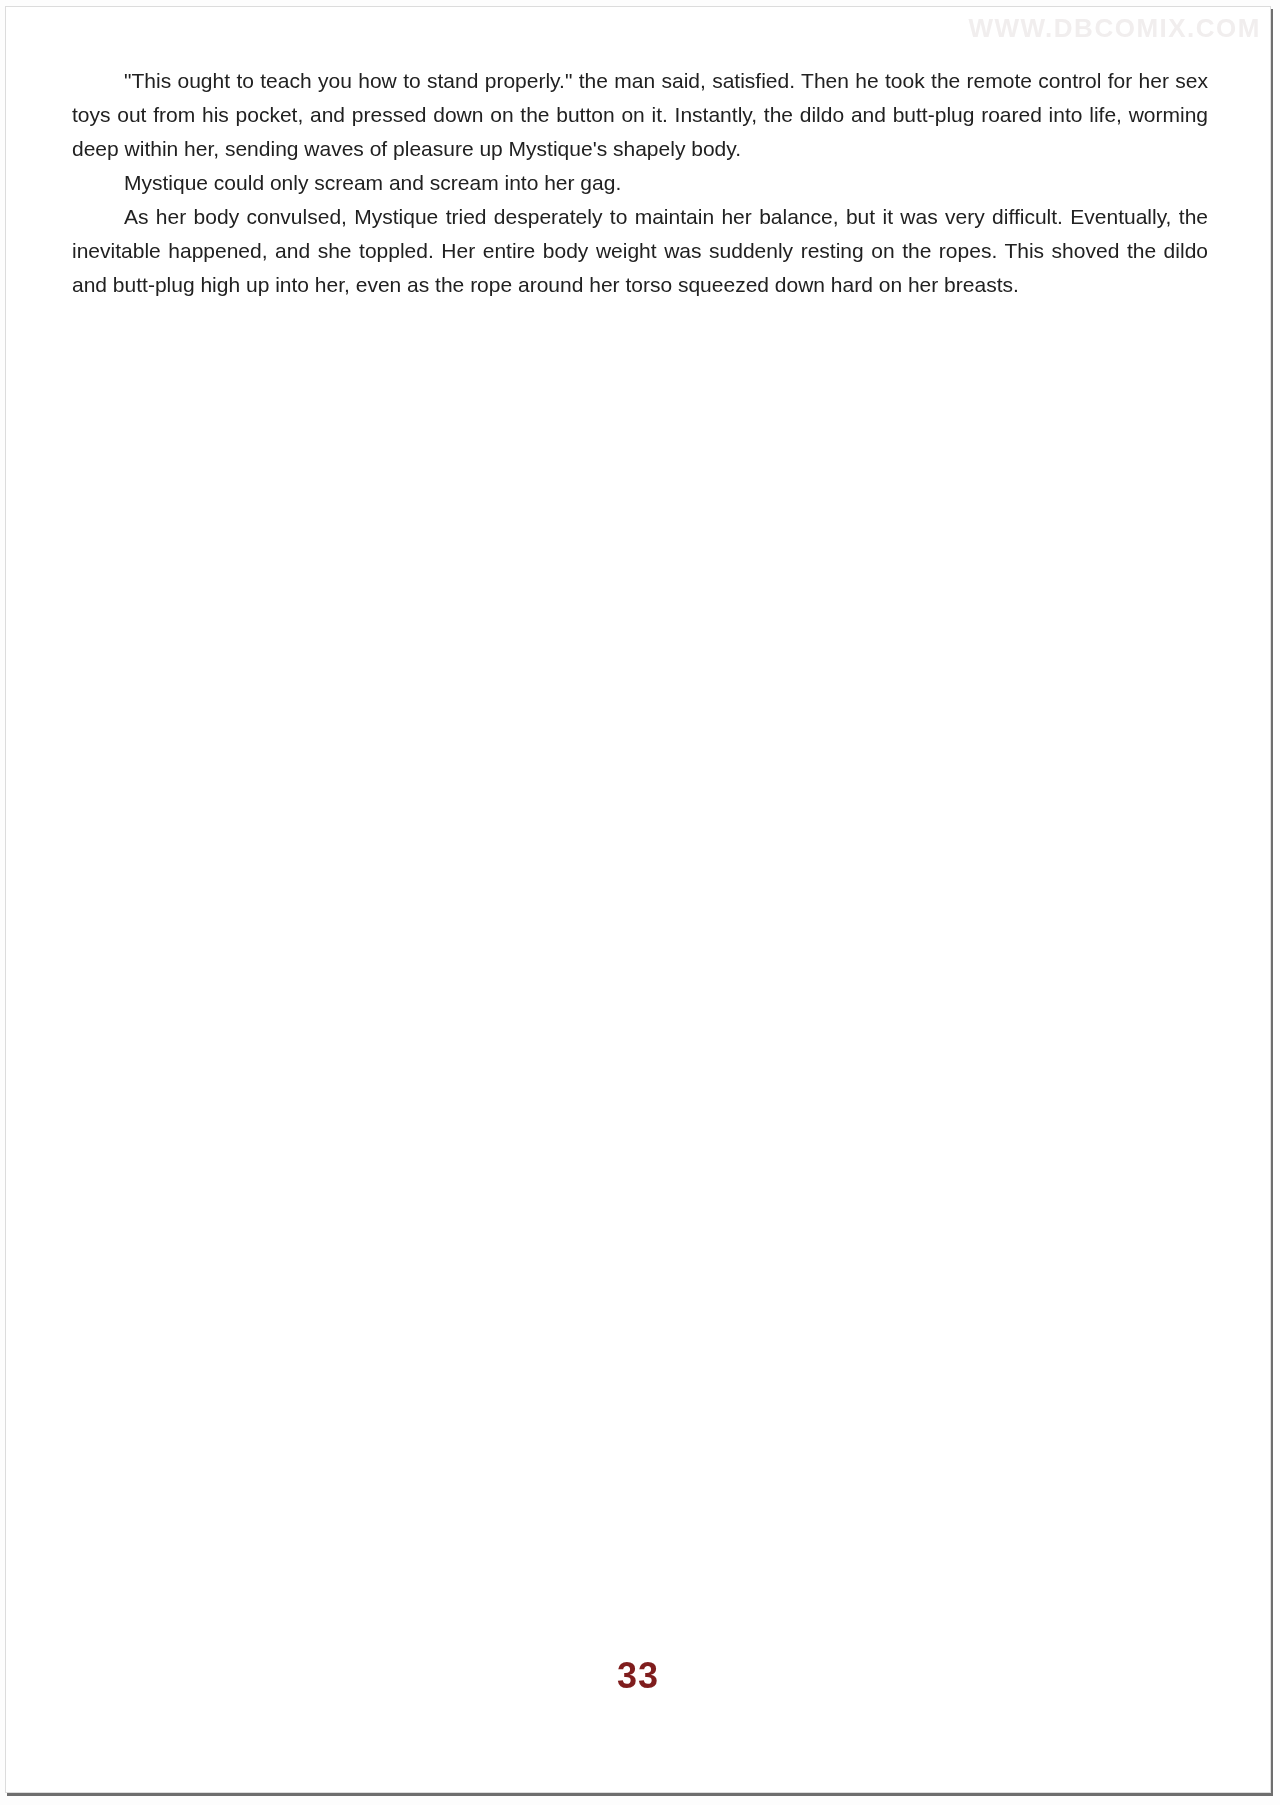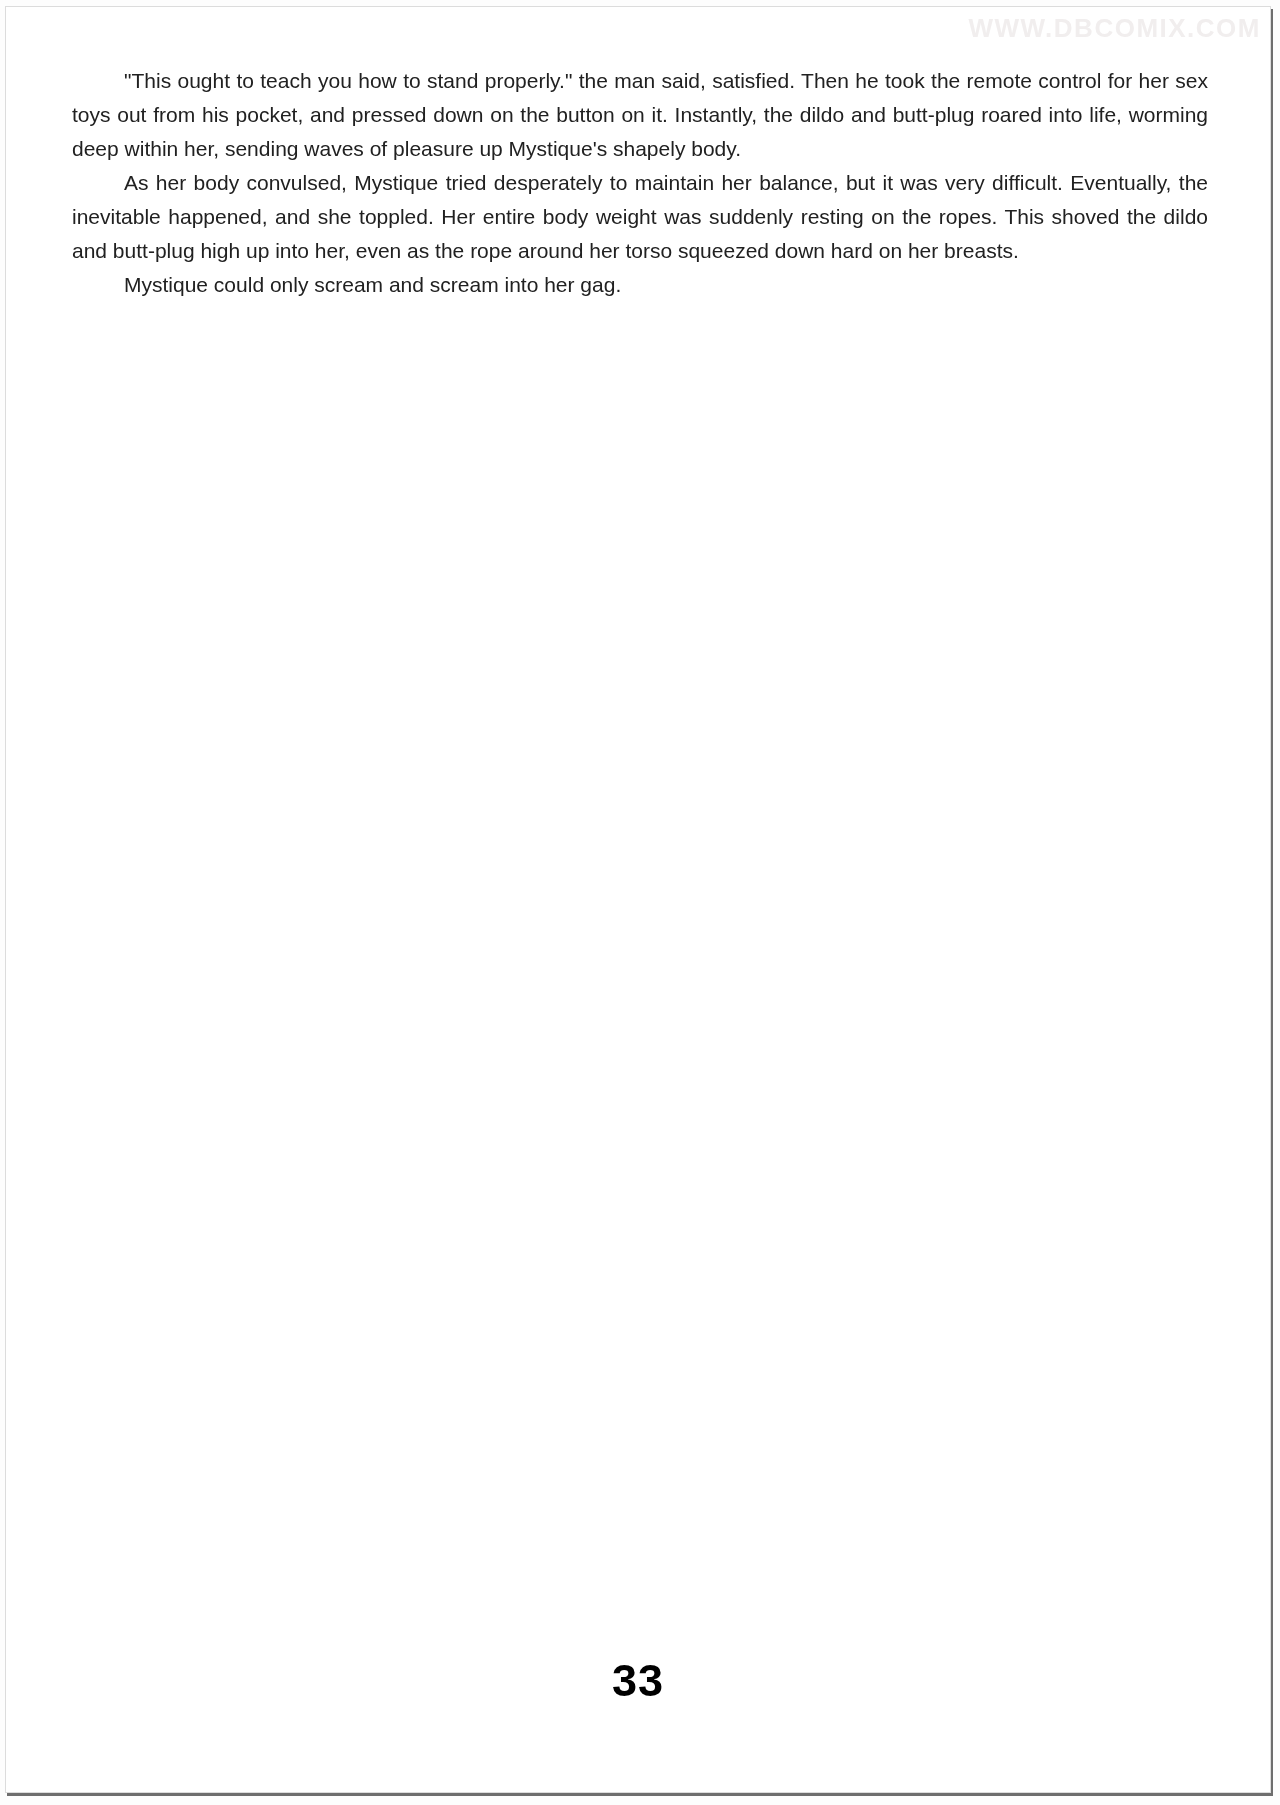"As her body convulsed, Mystique" p { order: before "Mystique could only scream and" -> after "Mystique could only scream and" }
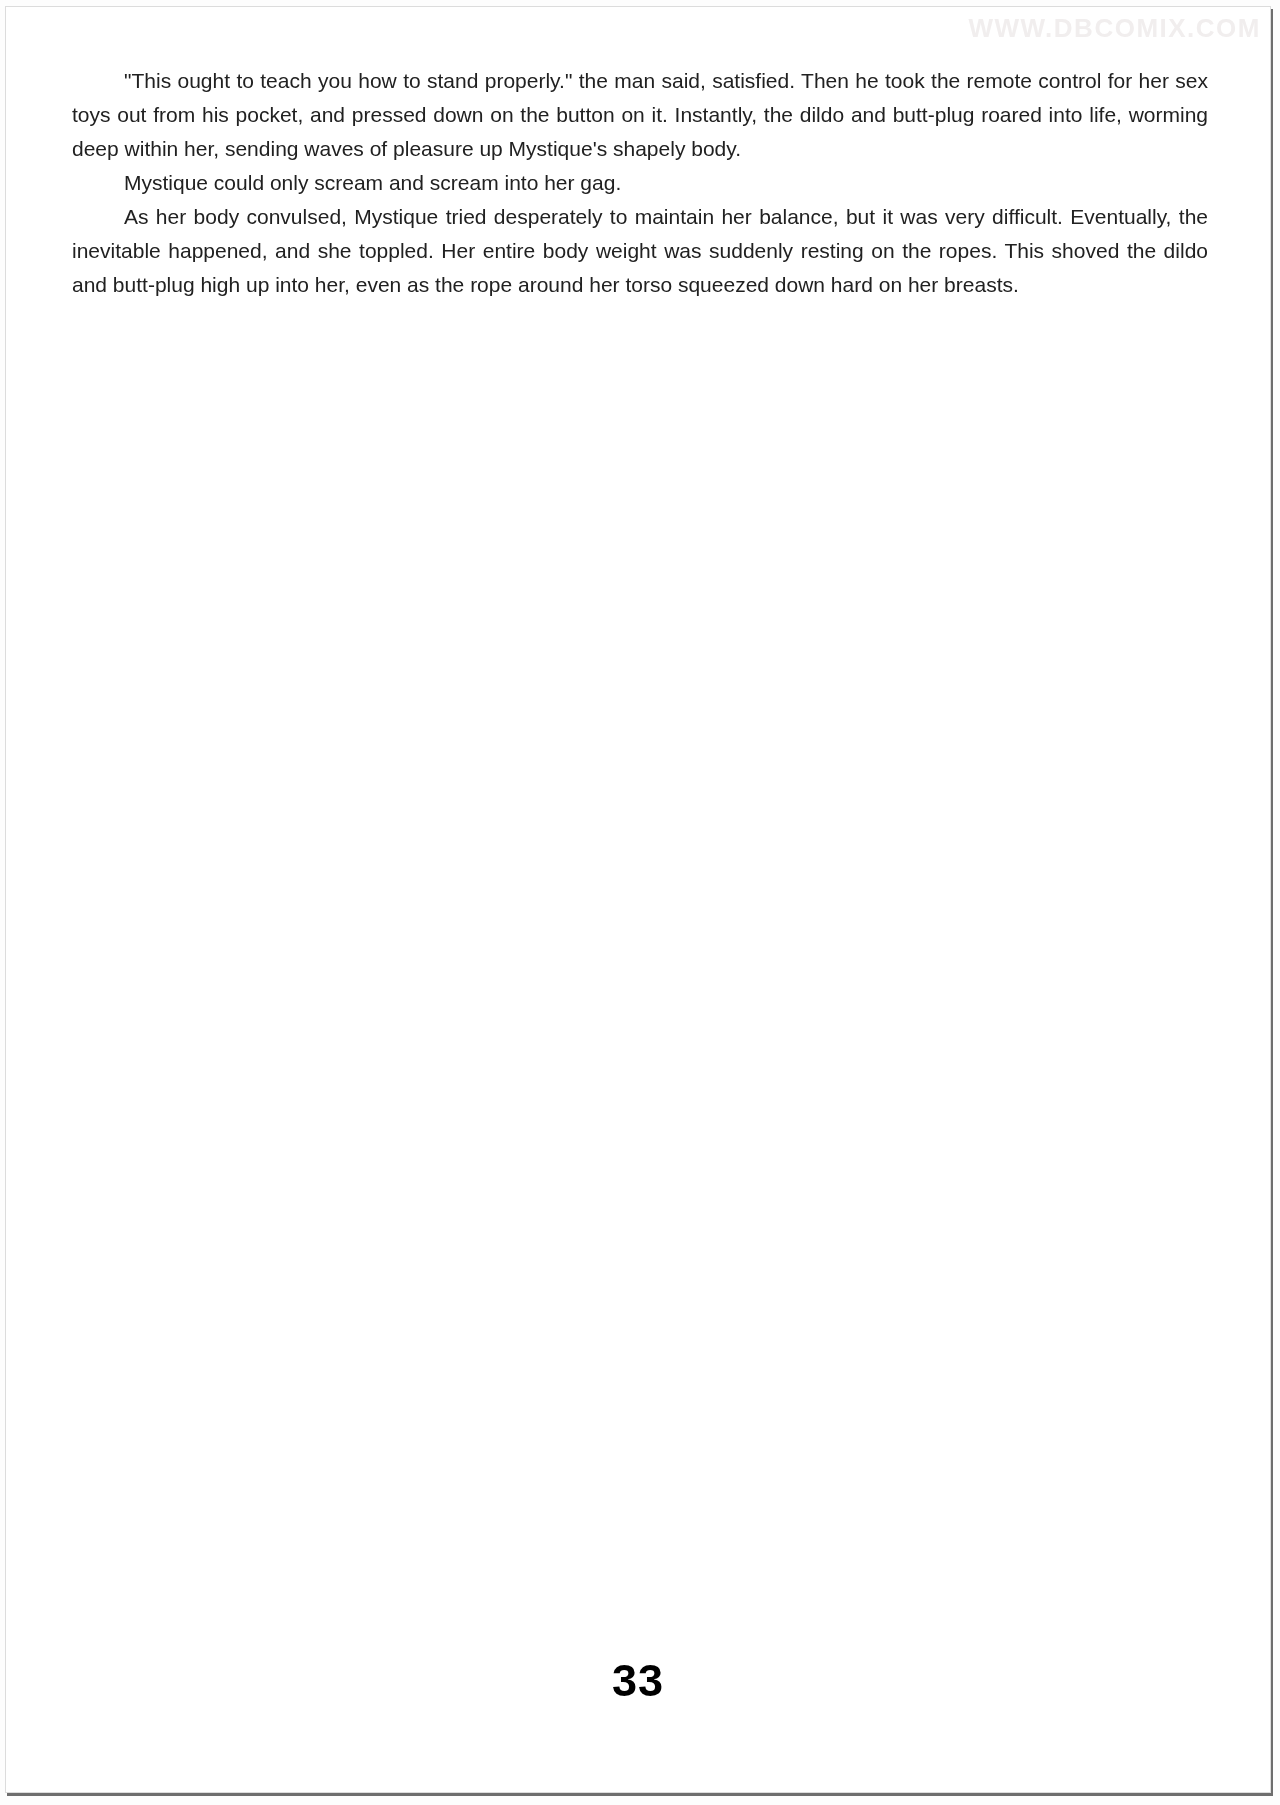"33" .page-number { color: #000000 -> #7f1d1d; font-size: 45px -> 36px }
